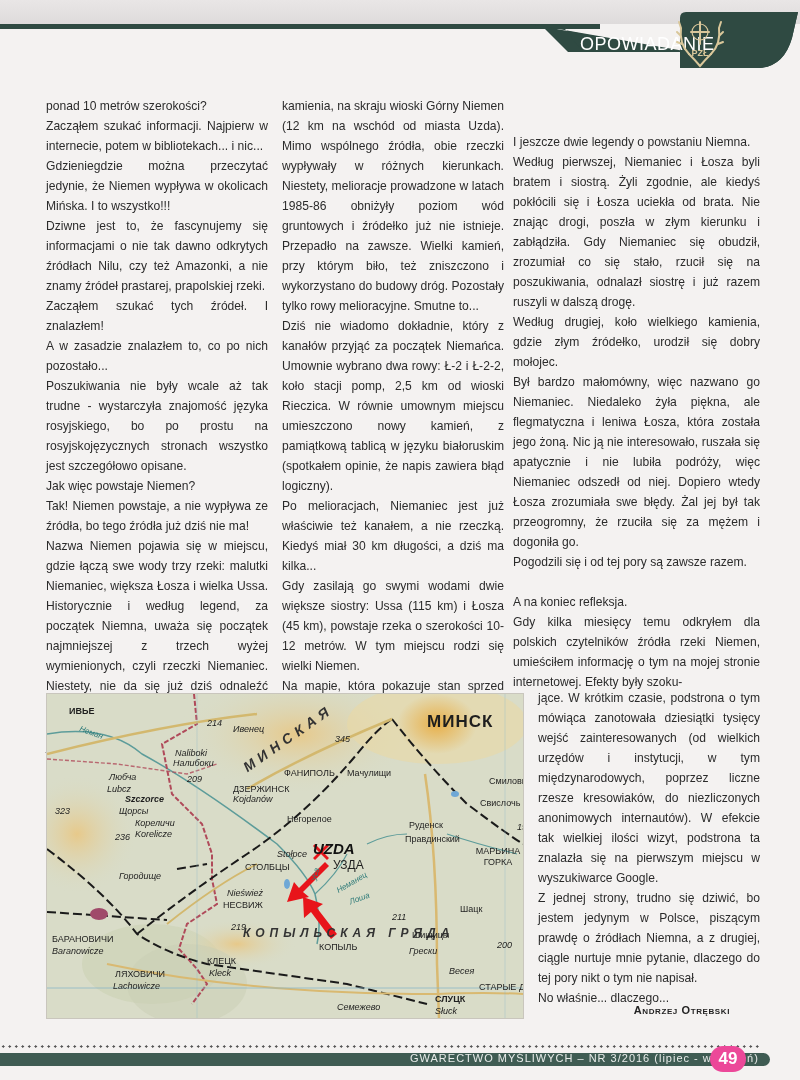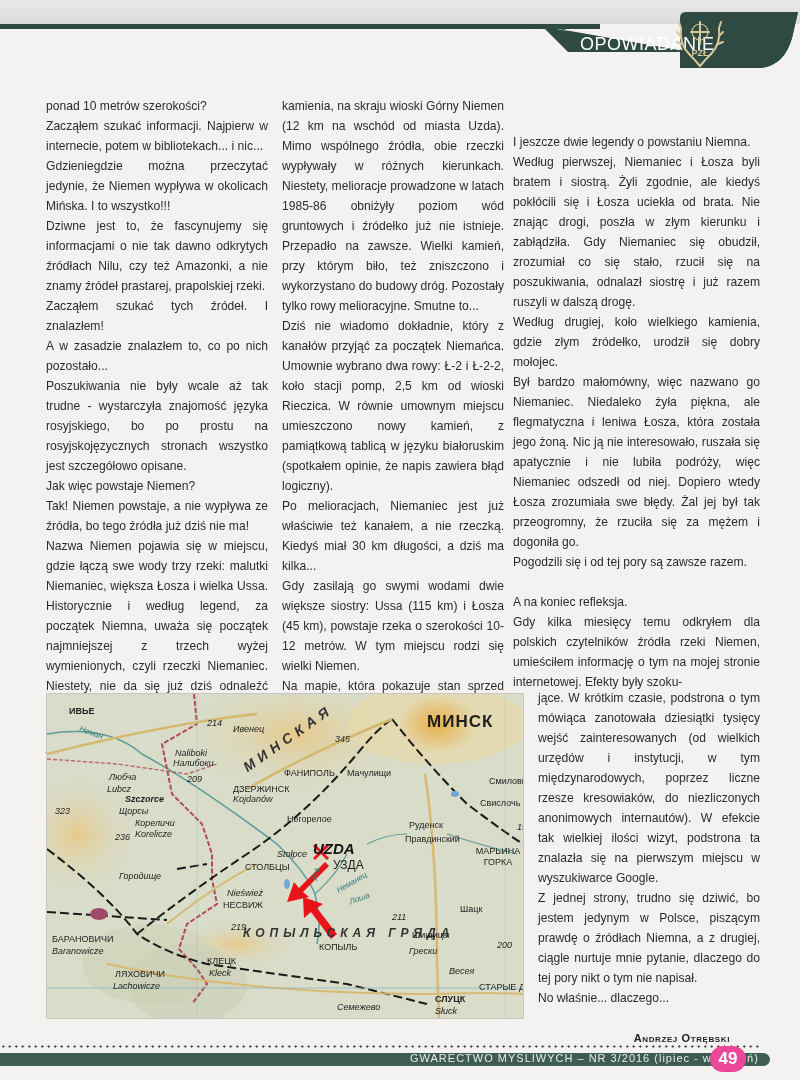"Andrzej Otrębski" .author { margin-top: 28px -> none }
